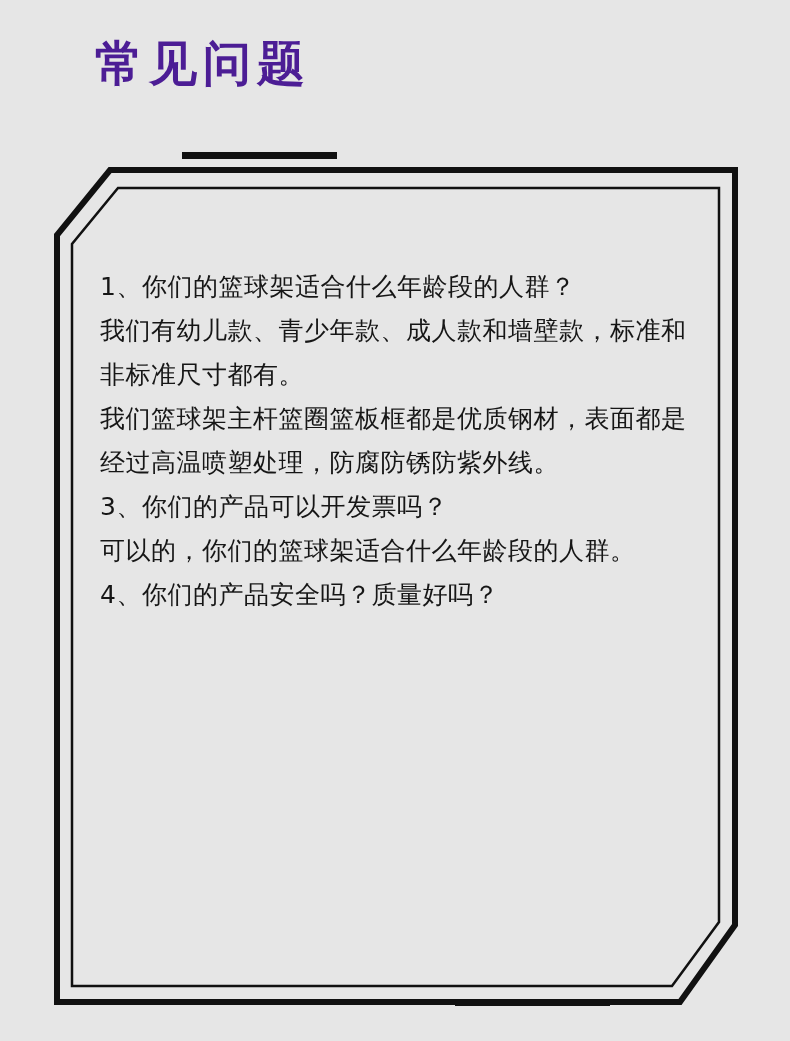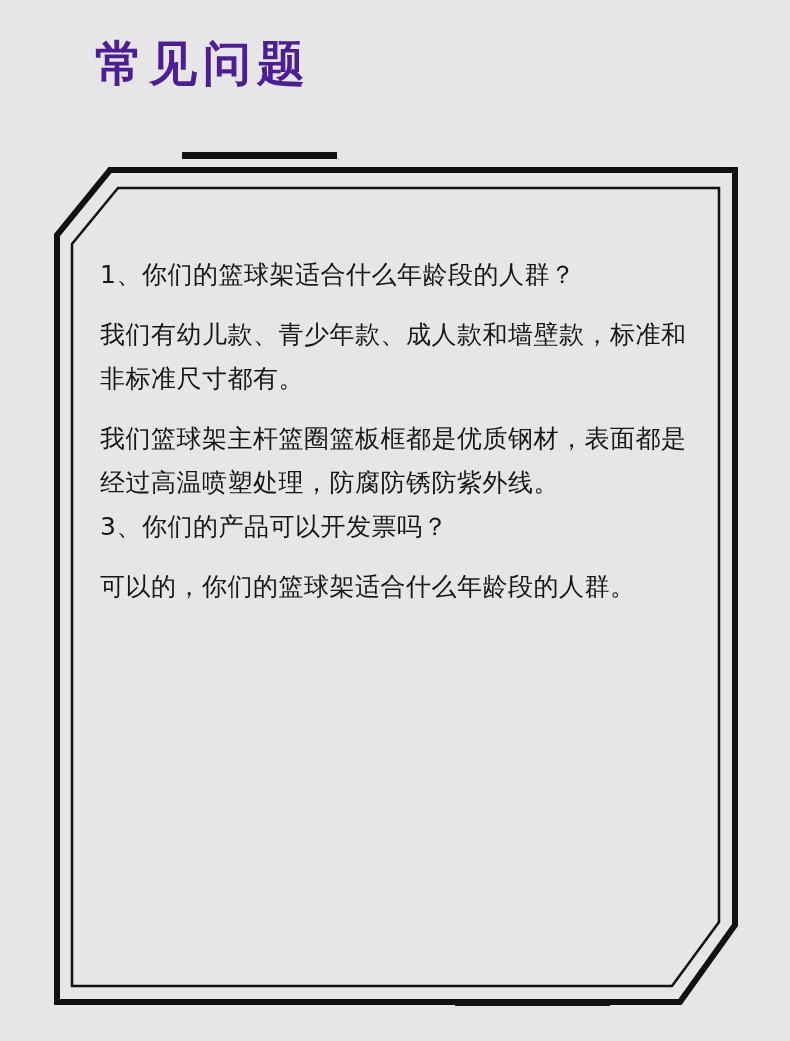"1、你们的篮球架适合什么年龄段的人群？" .faq-body { top: 253px -> 265px }
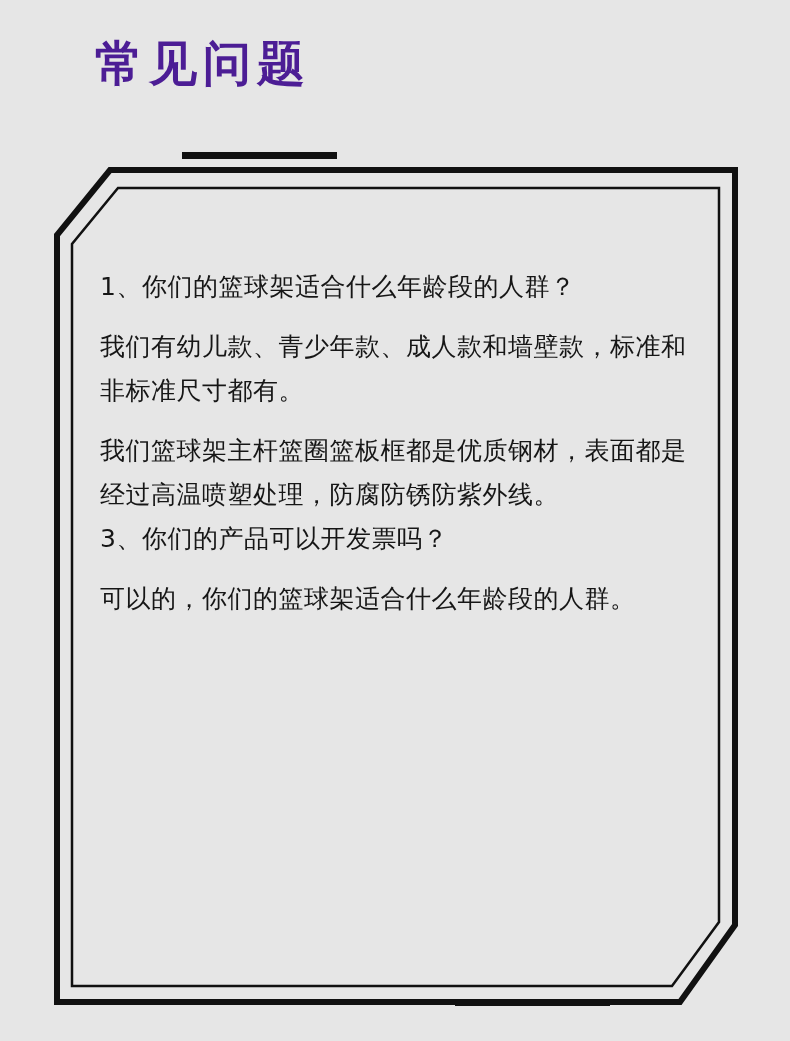"我们有幼儿款、青少年款、成人款和墙壁款，标准和非标准尺寸都有。" .a-line { margin-top: 16px -> none }
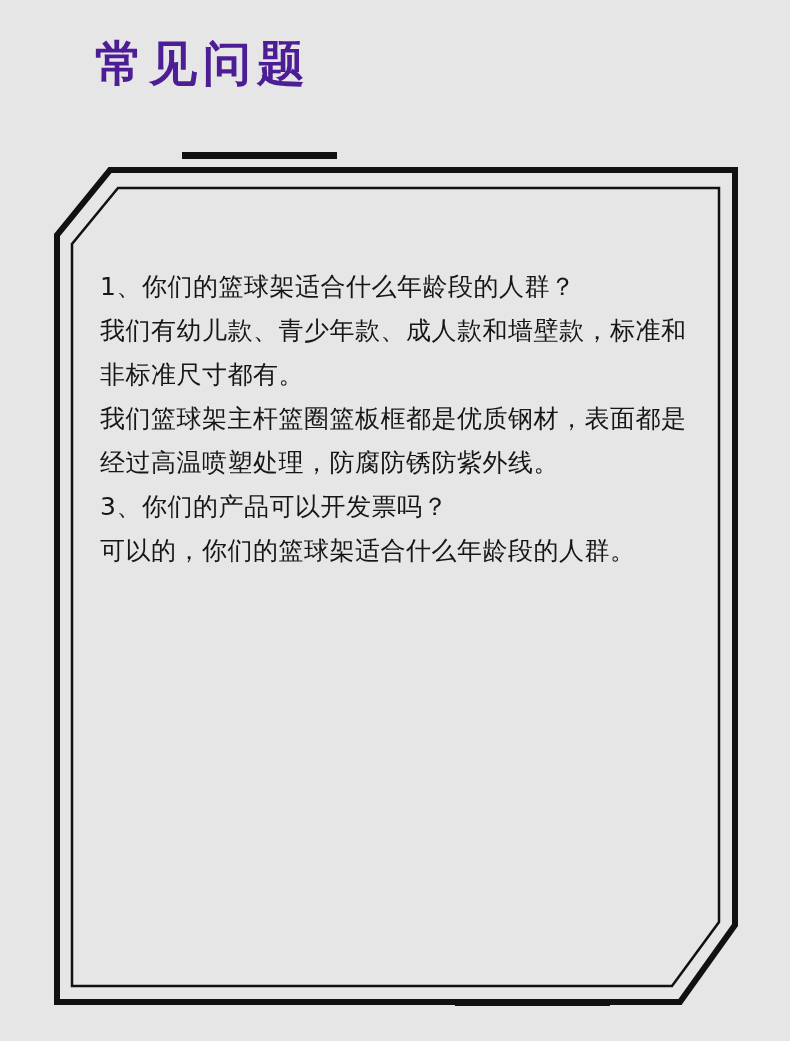"4、你们的产品安全吗？质量好吗？" p.q-line { html: none -> <p>4、你们的产品安全吗？质量好吗？</p> }
